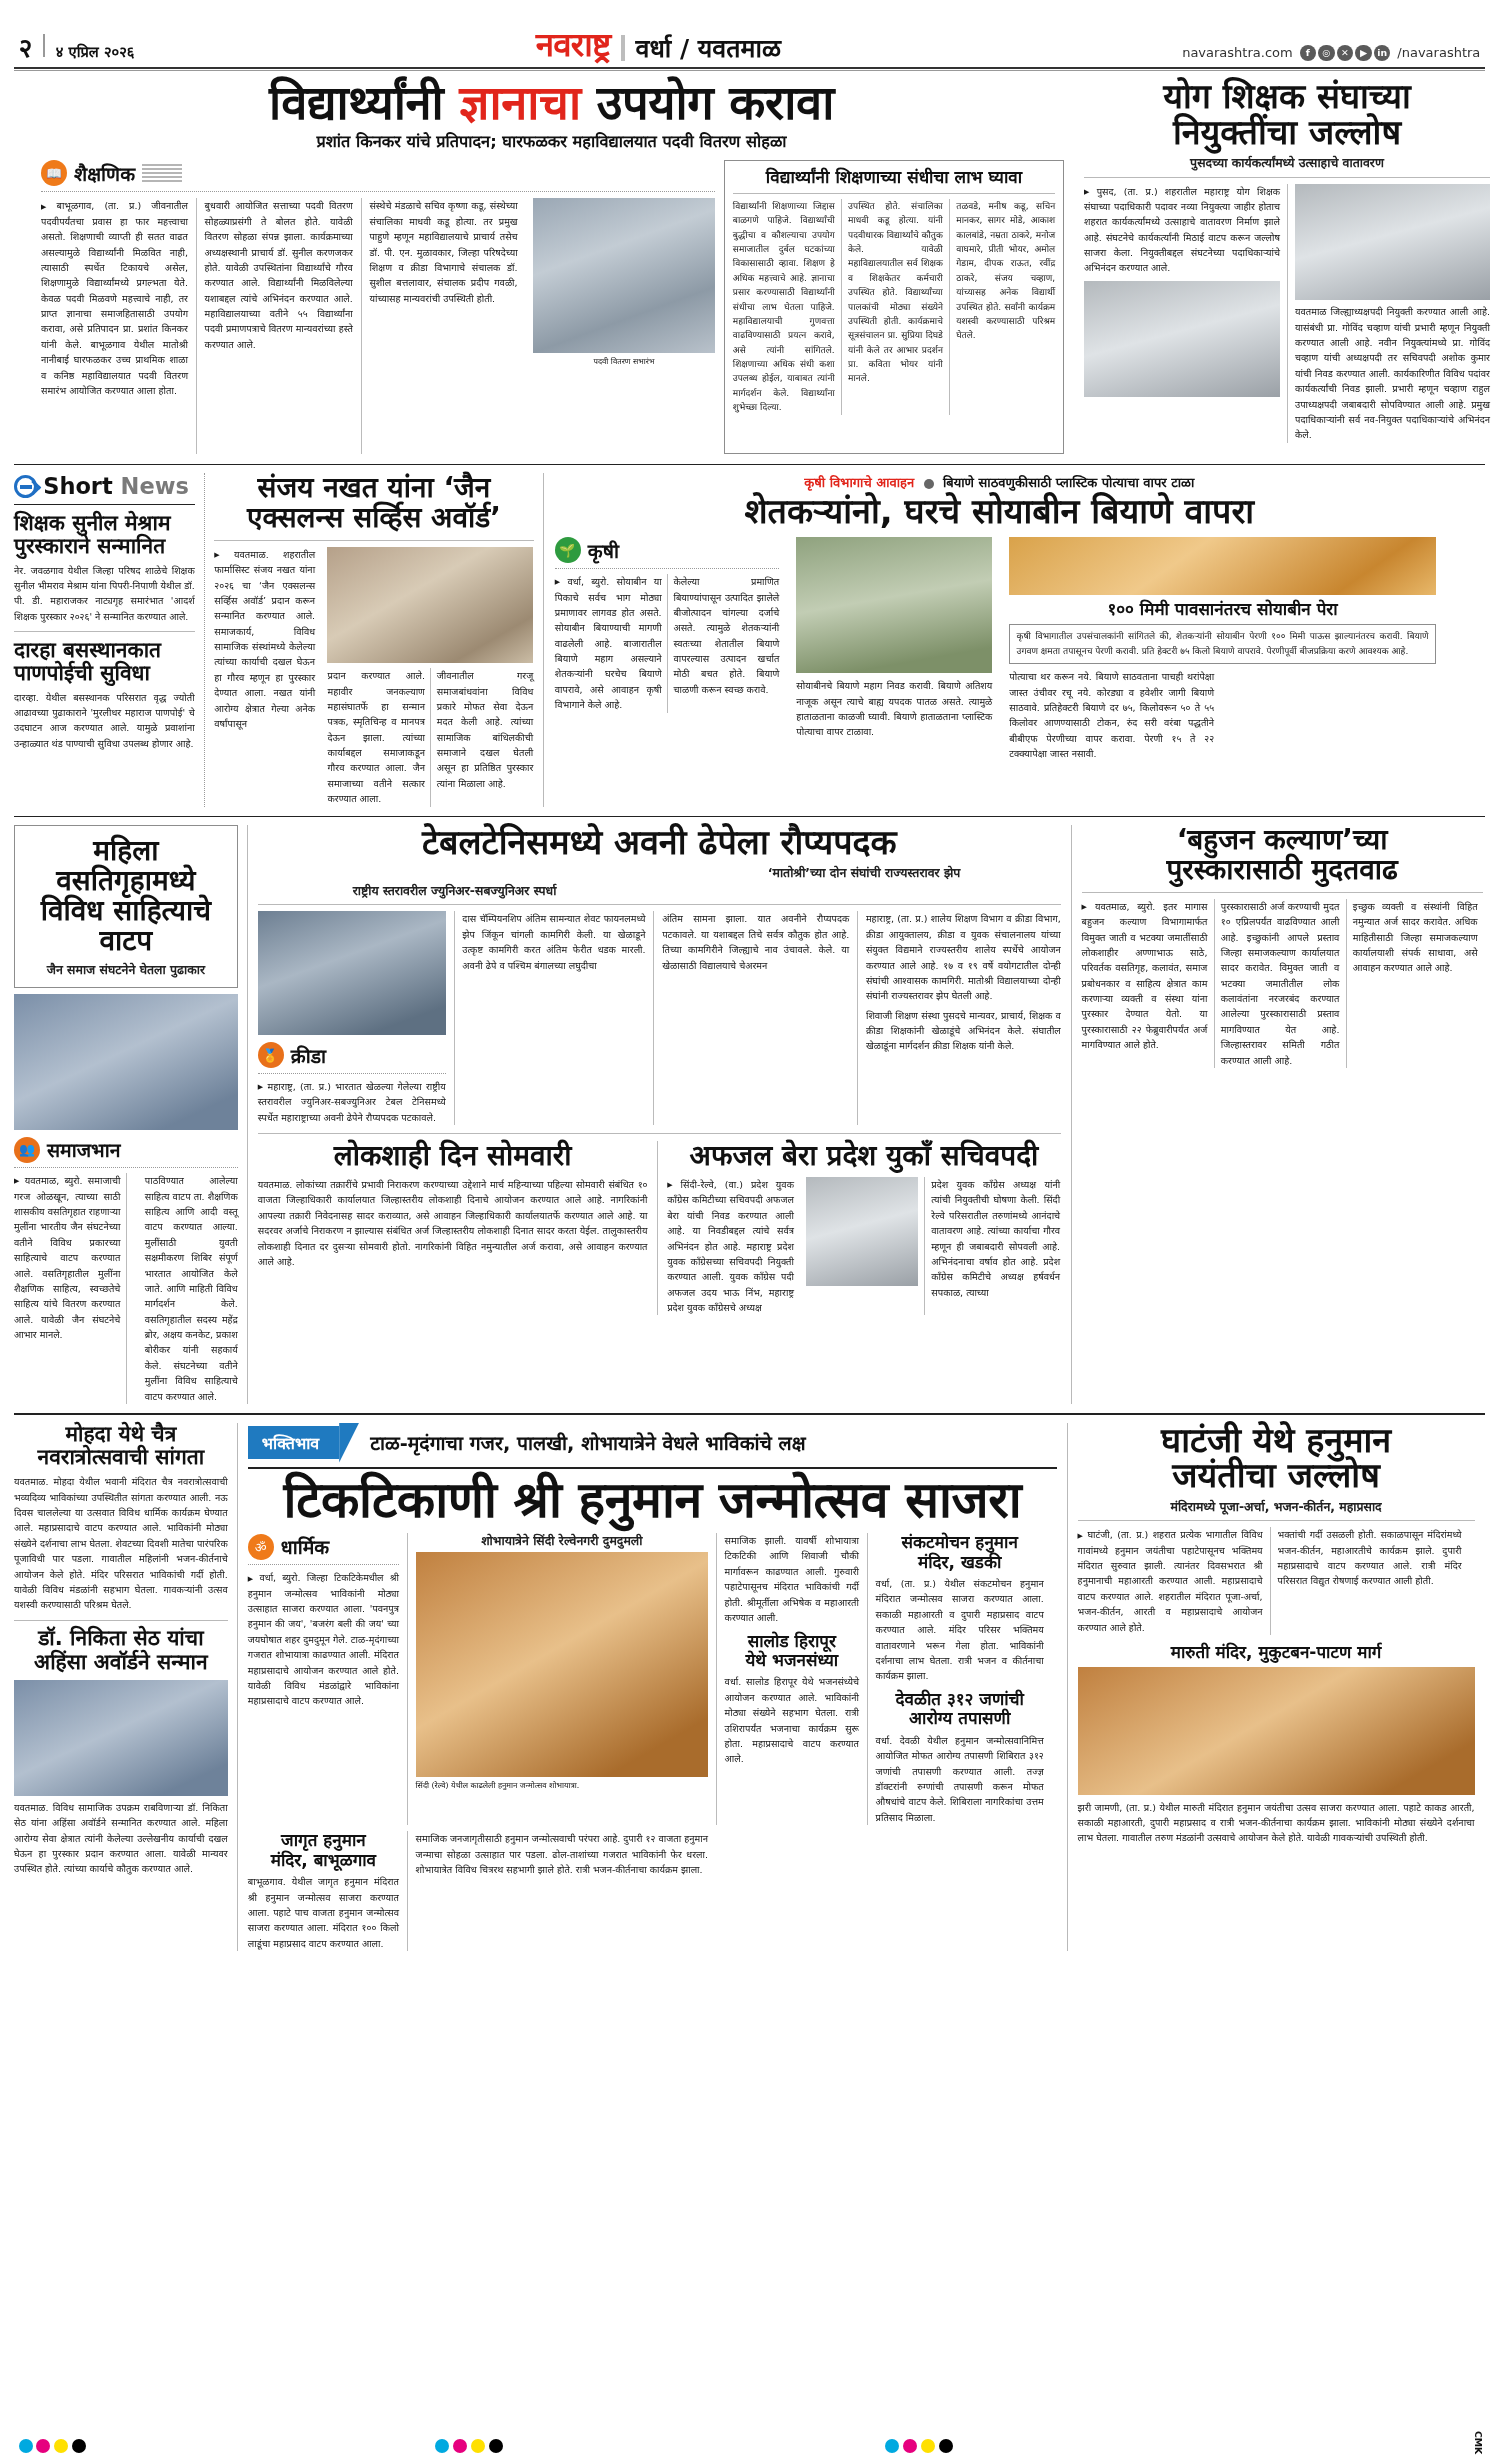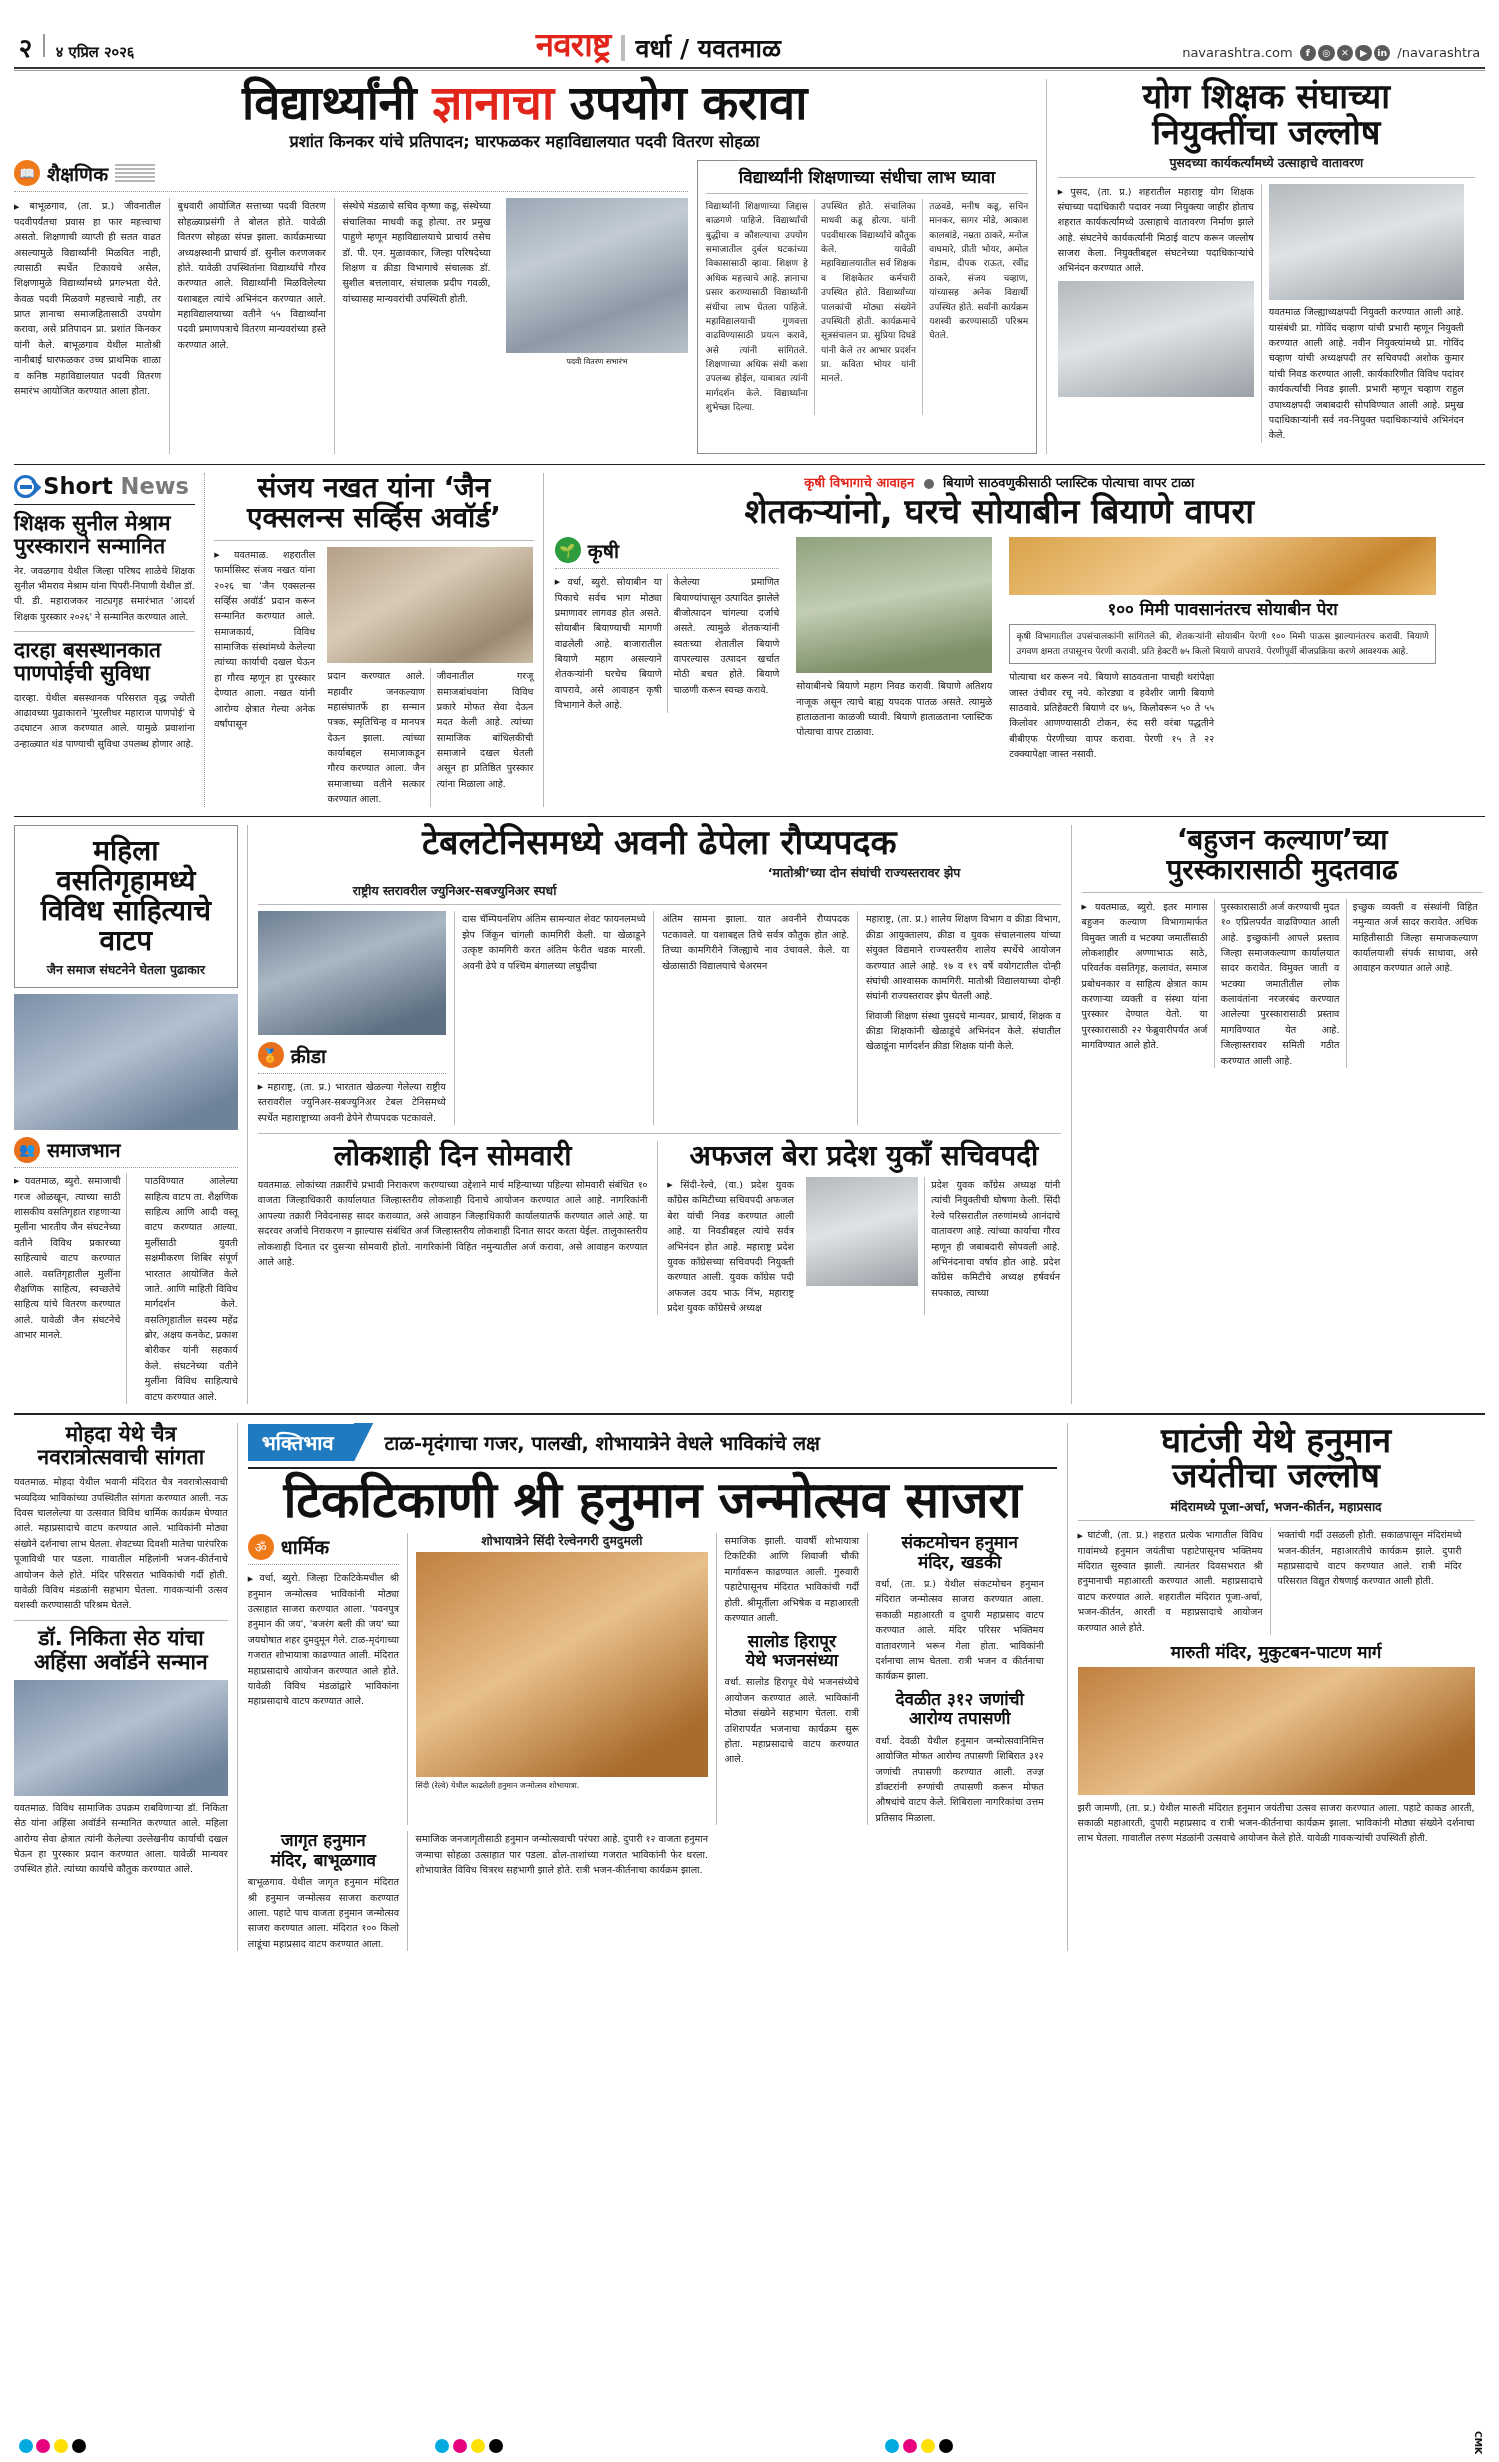"विद्यार्थ्यांनी ज्ञानाचा उपयोग करावा" div { margin-left: none -> 27px }
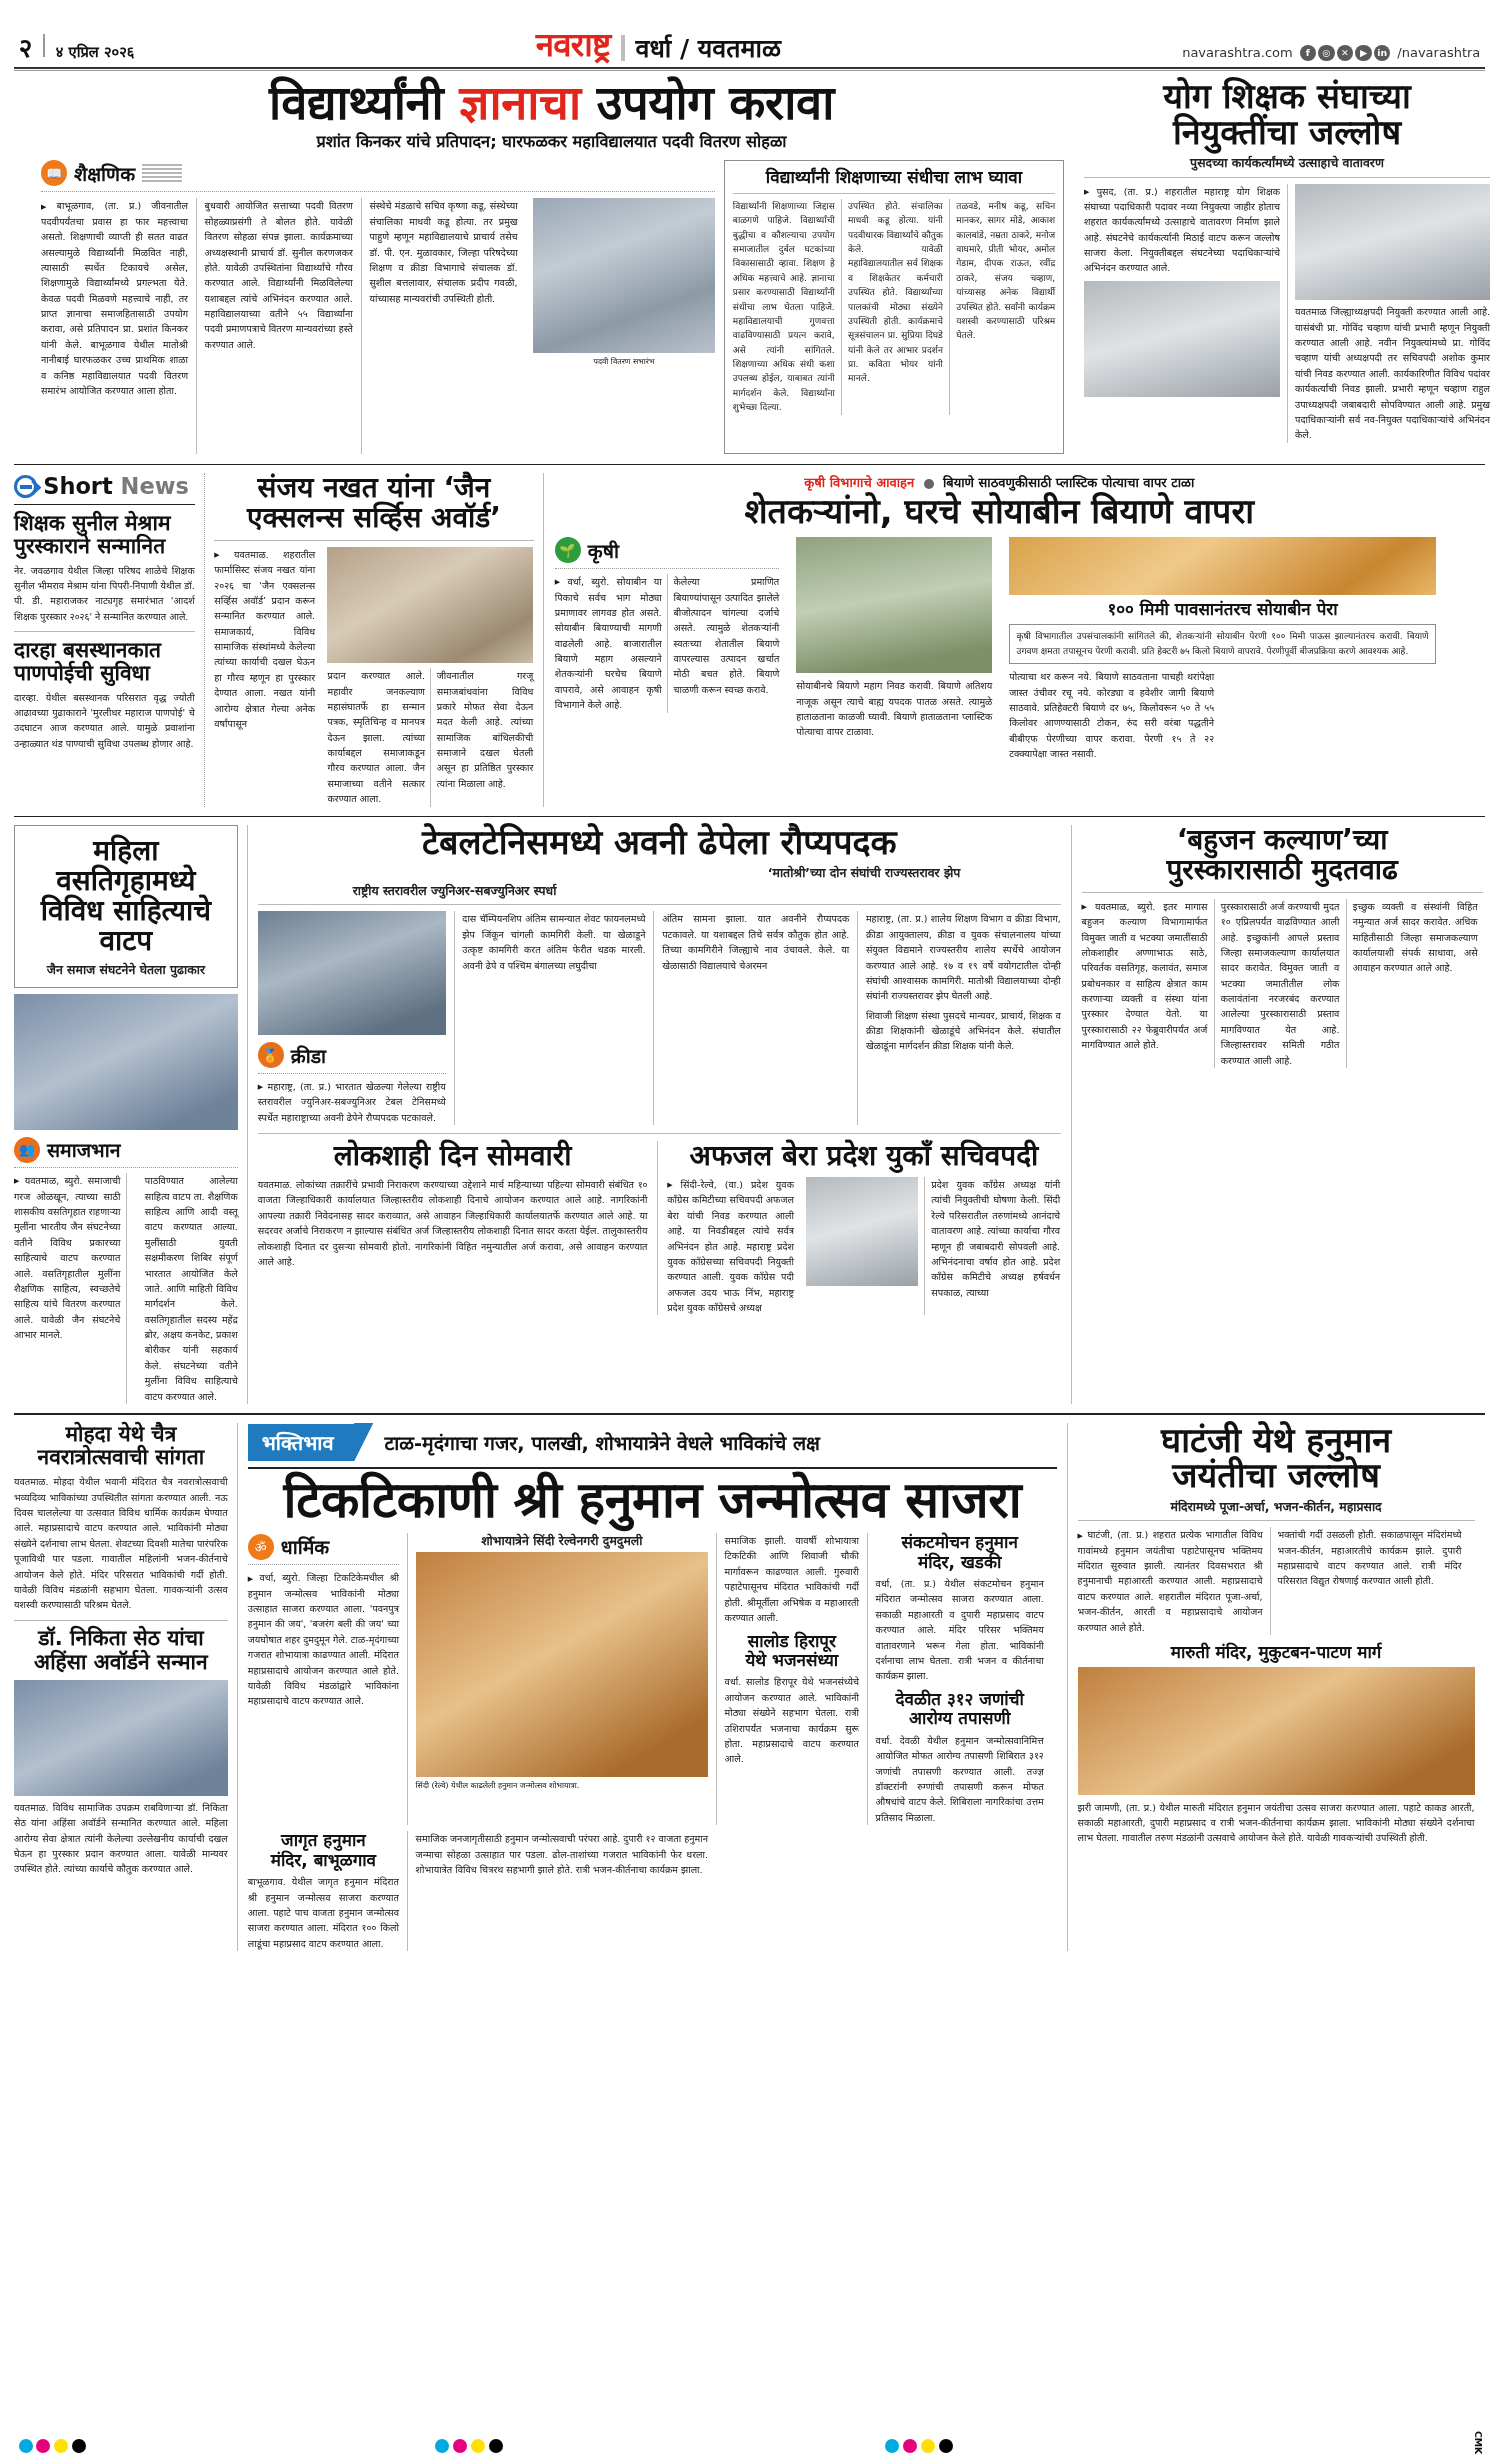"भक्तिभाव" .tagblue { font-size: 20px -> 16px }
